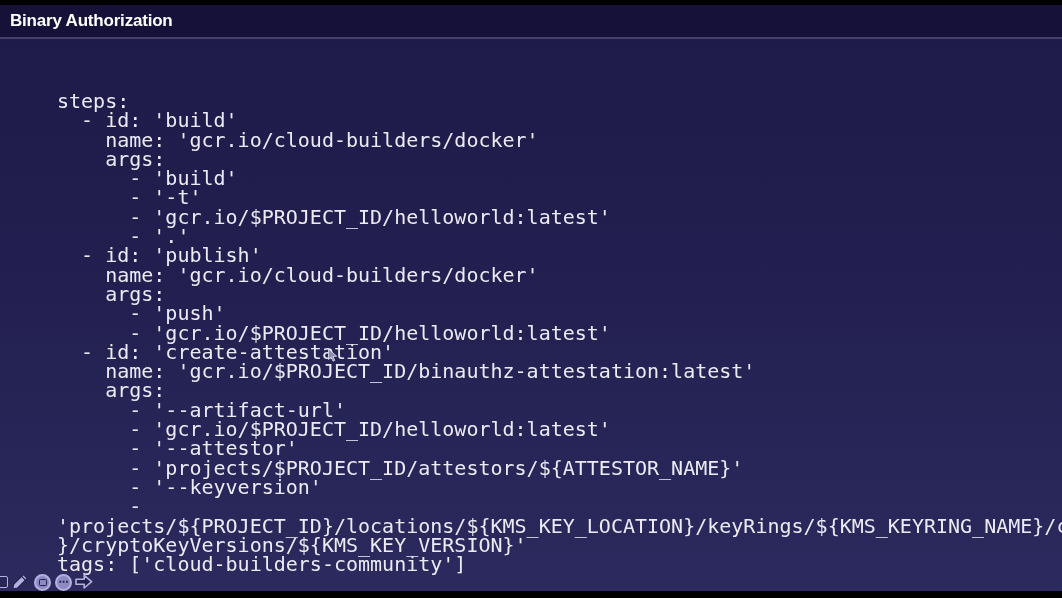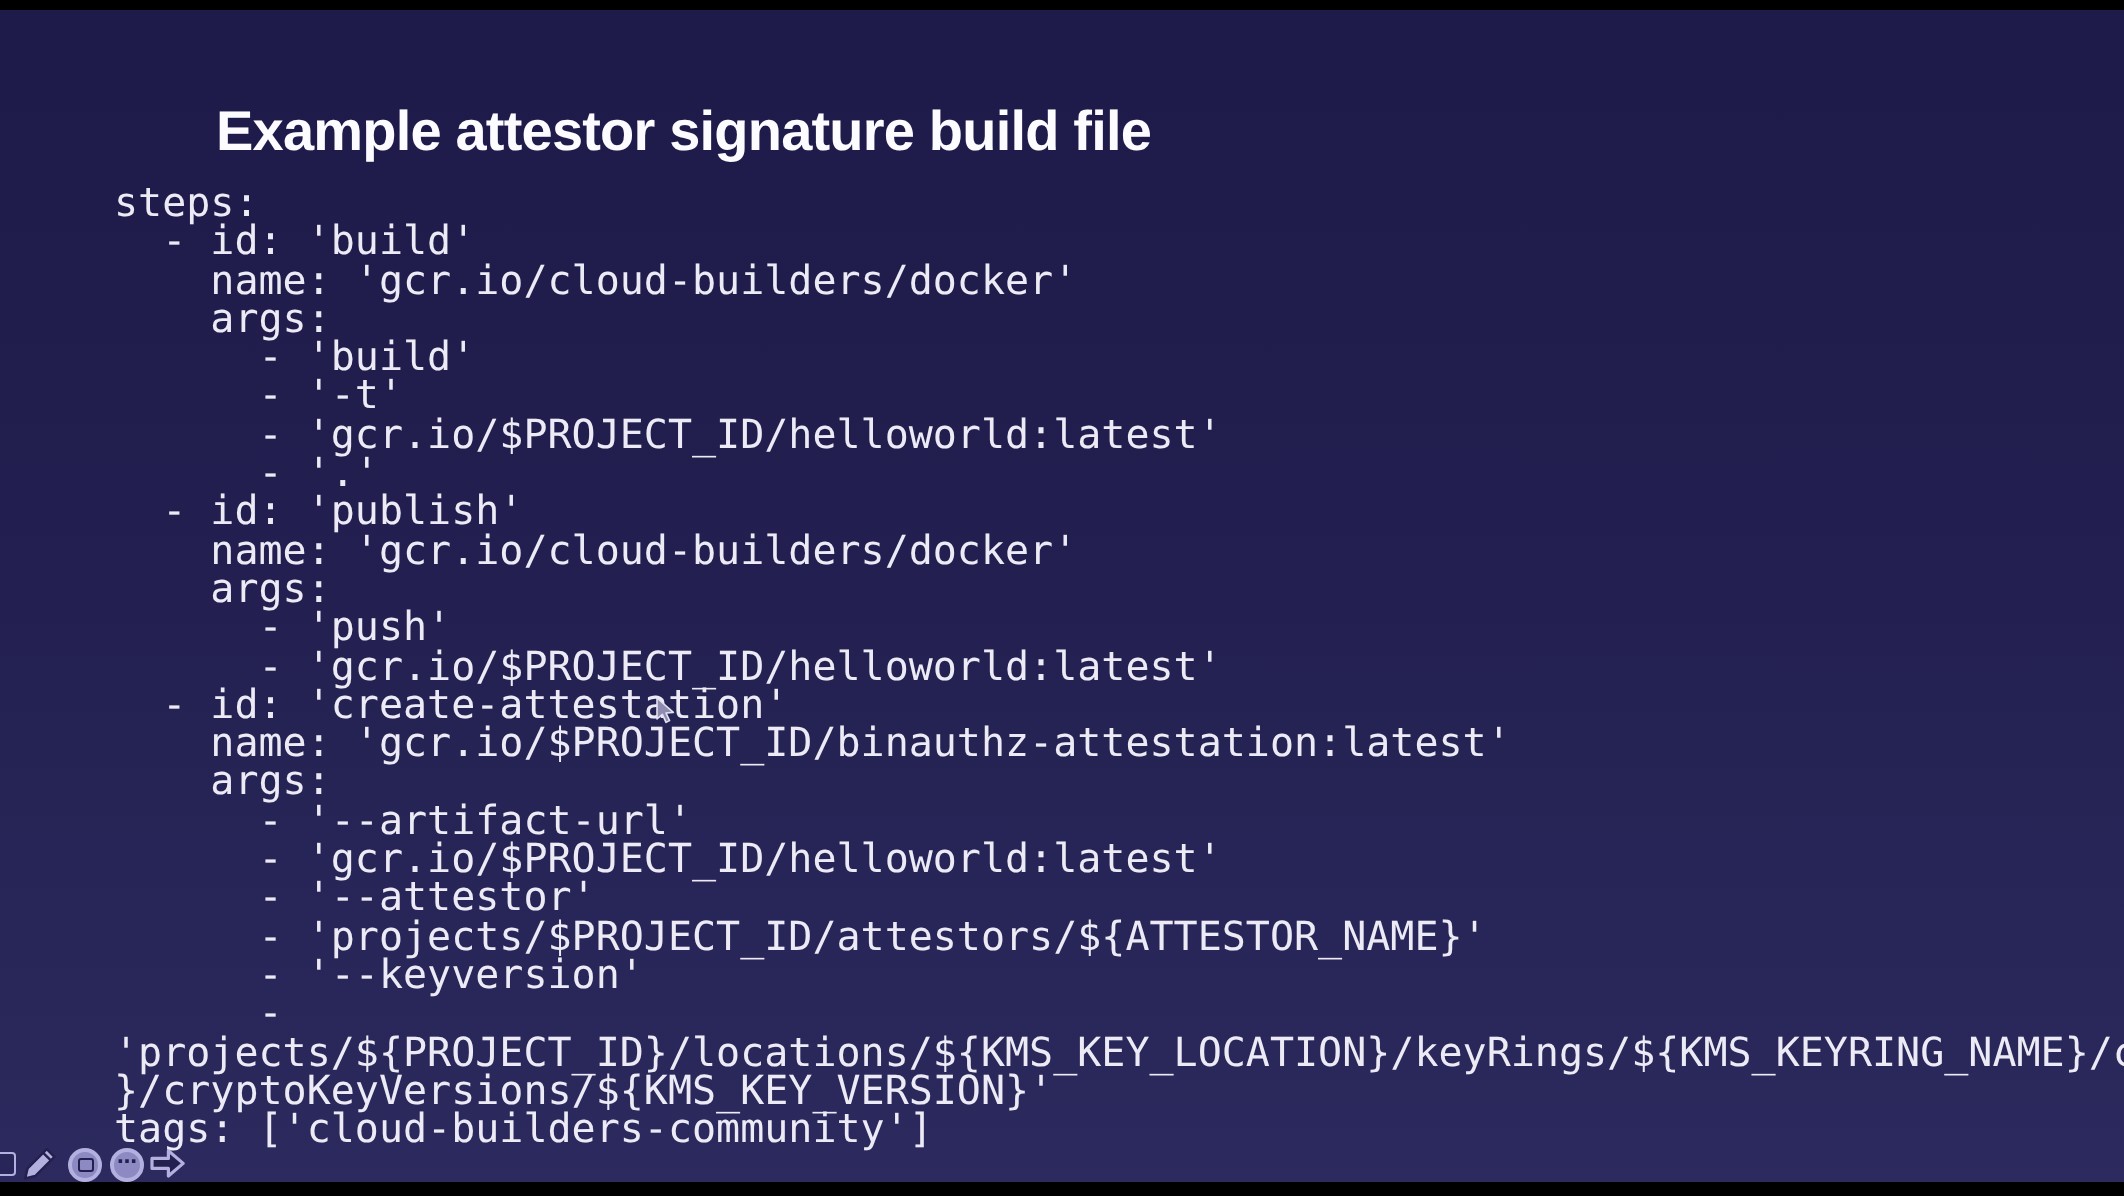"Binary Authorization" header.deck-header { html: none -> <header> <span>Binary Authorization</span> </header> }
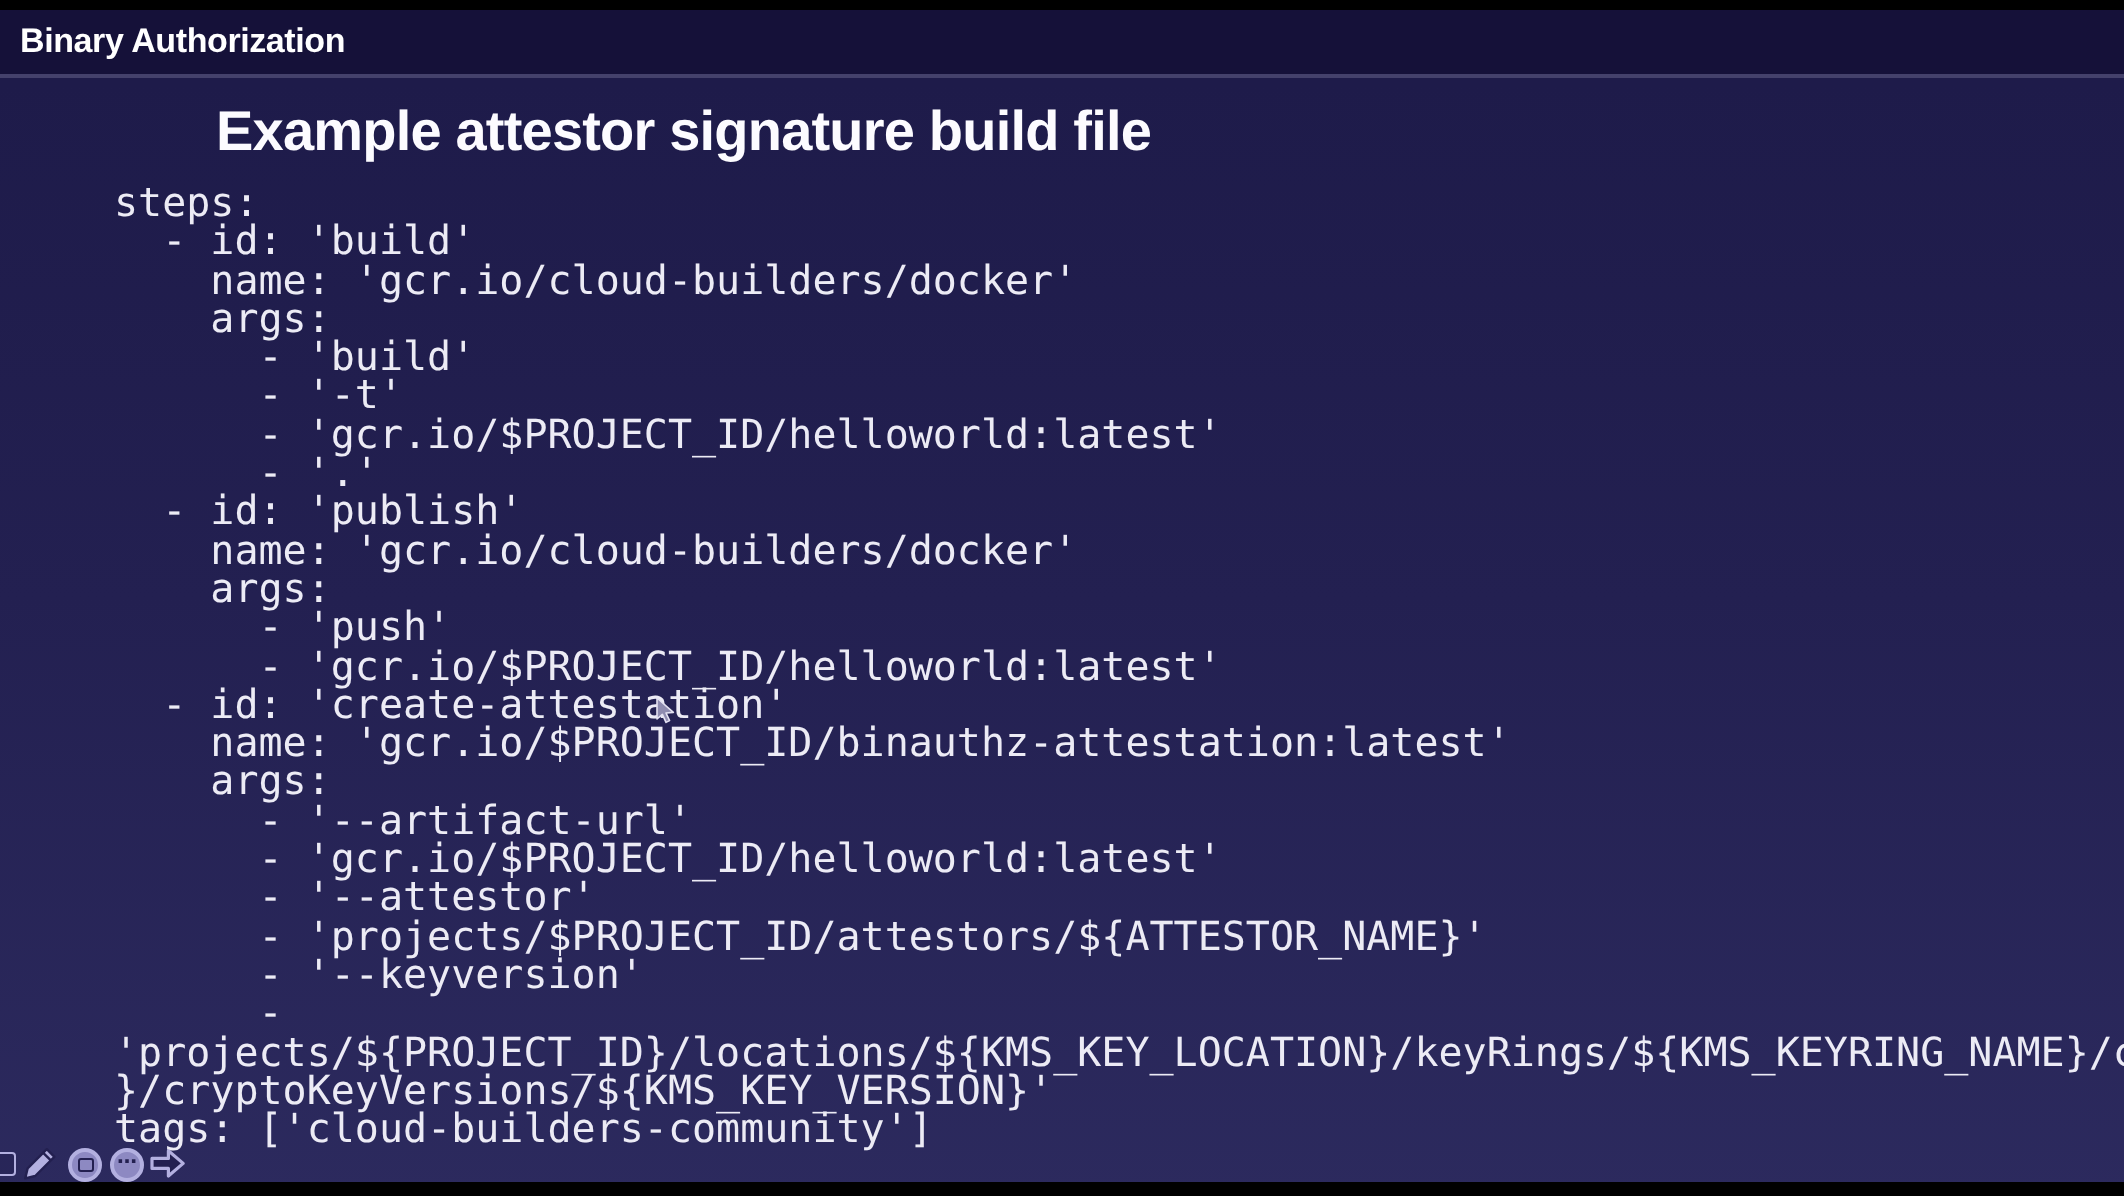"Example attestor signature build file" h1.slide-title { html: <h1>Example attestor signature build file</h1> -> none }
